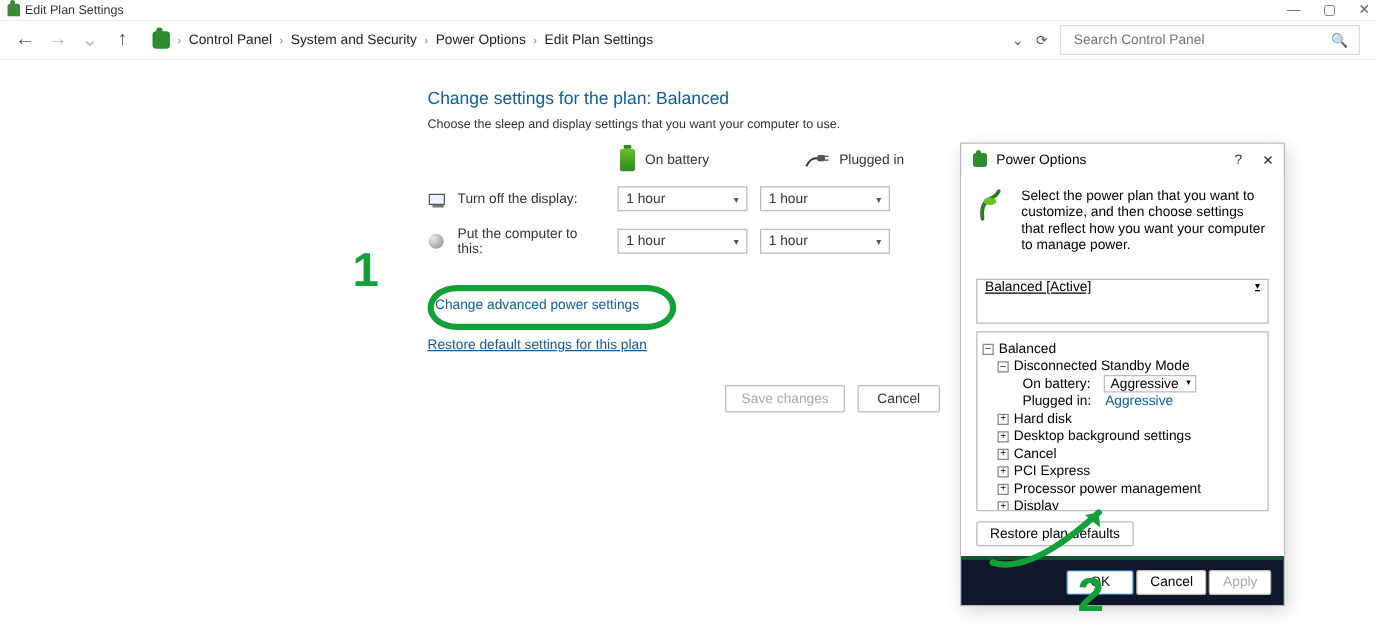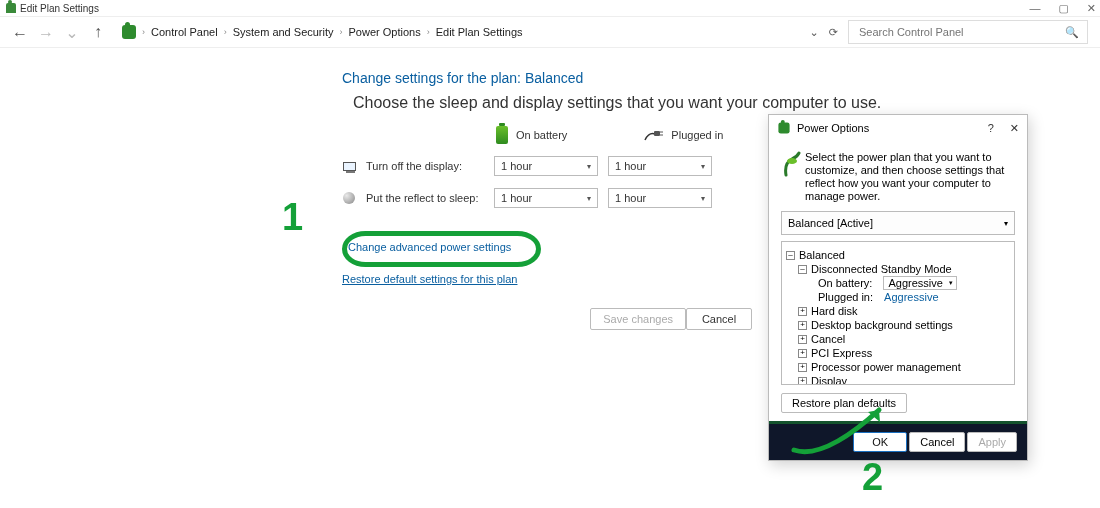"Choose the sleep and display" .subhead { font-size: 16px -> 10px; margin-left: 11px -> none }
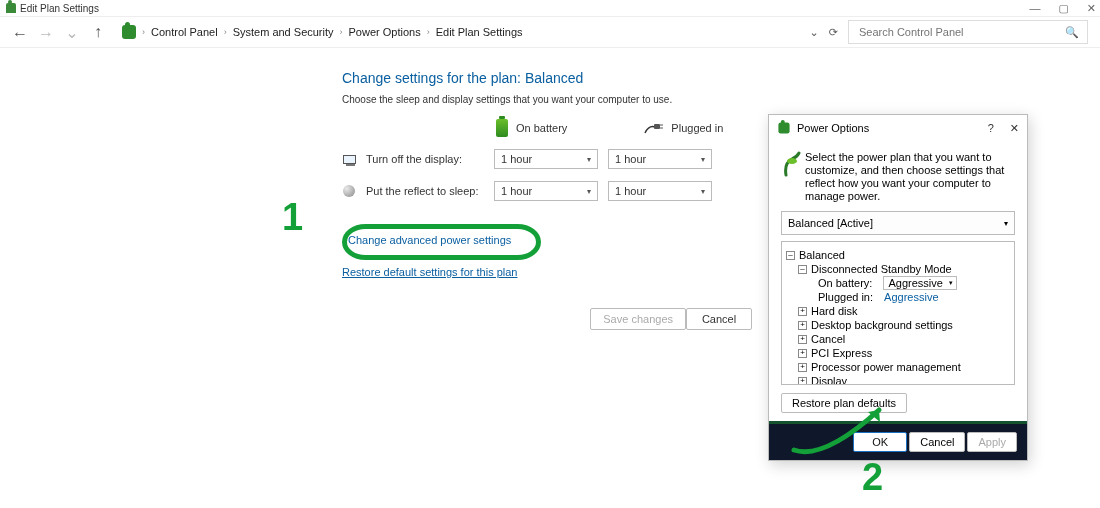"Select the power plan that" .dlg-intro { gap: 2px -> 14px; margin-bottom: 8px -> 20px }
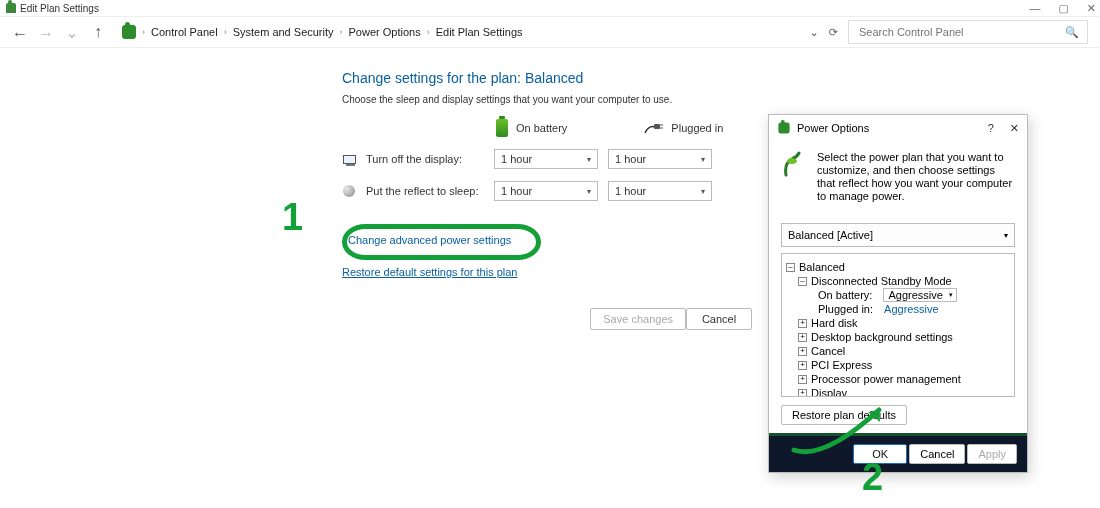"Put the reflect to sleep:" span.row-label { text: reflect to sleep -> computer to this }
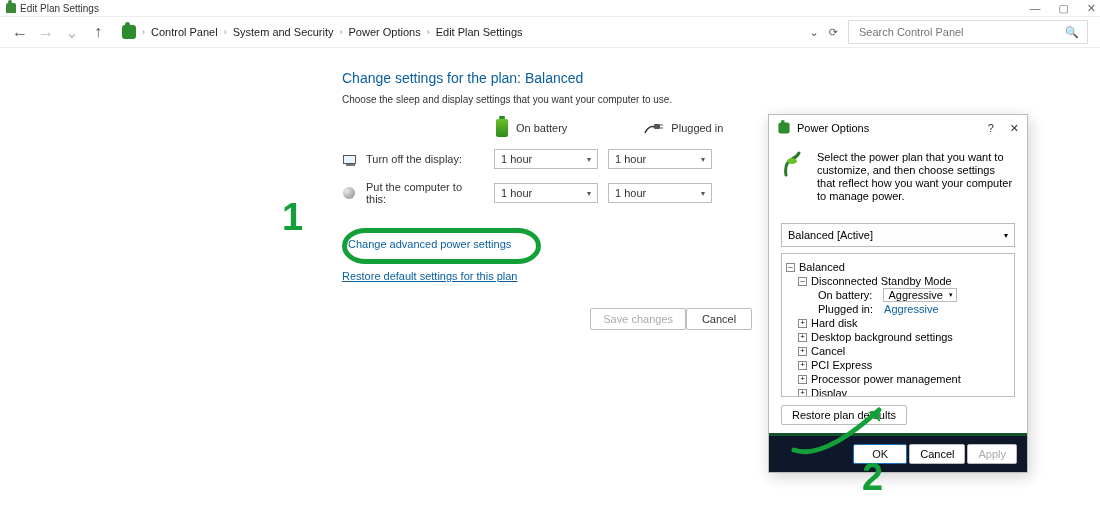"Balanced [Active]" .dlg-dd { align-items: center -> flex-start; height: 24px -> 36px; text-decoration: none -> underline }
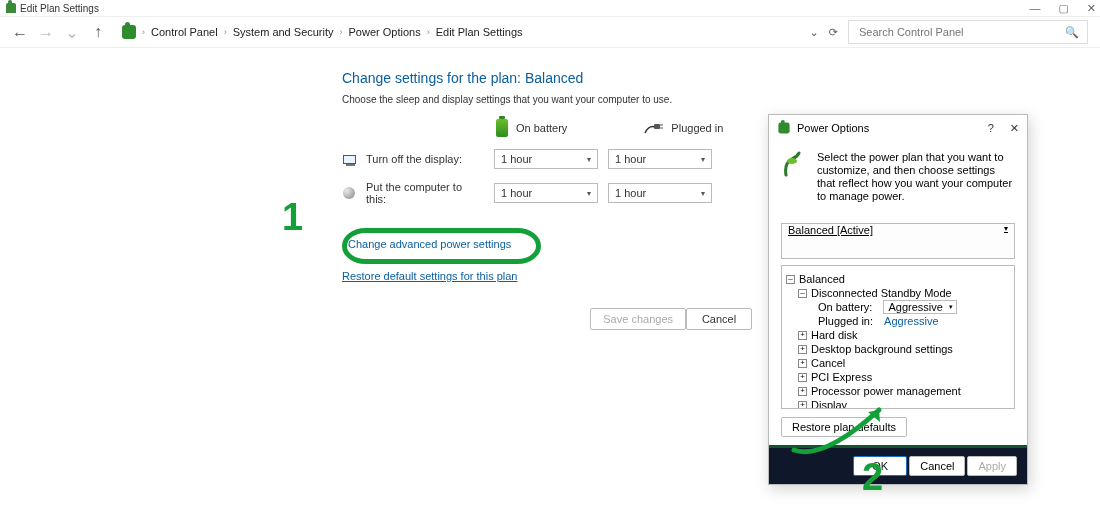"Save changes" .btnbar { gap: none -> 10px }
